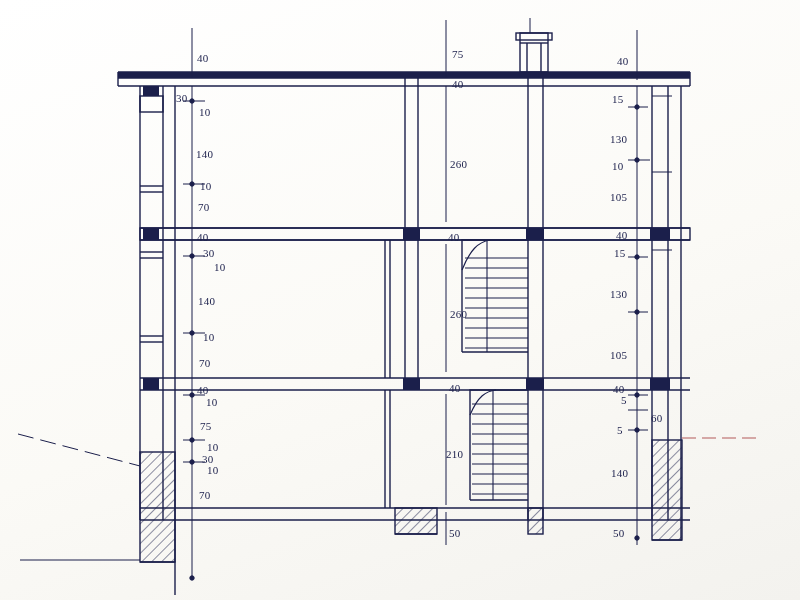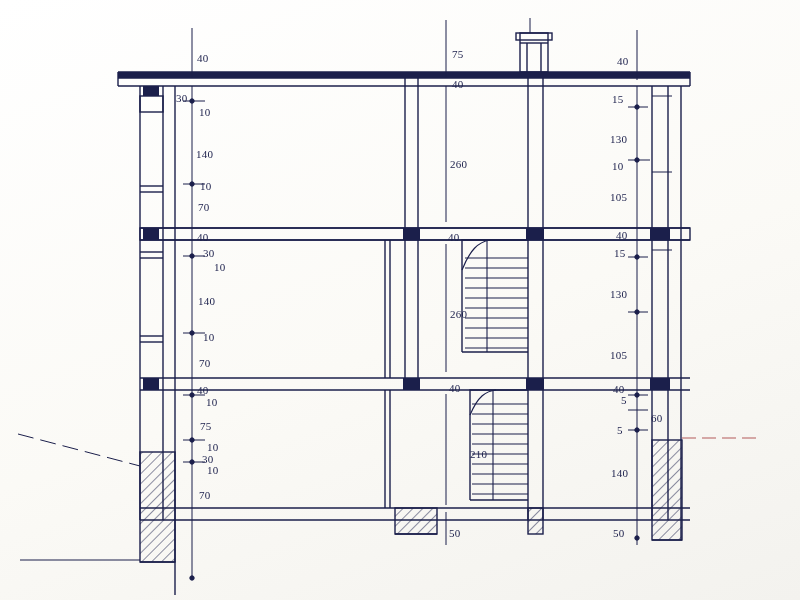"210" div.dim { left: 470px -> 446px }
